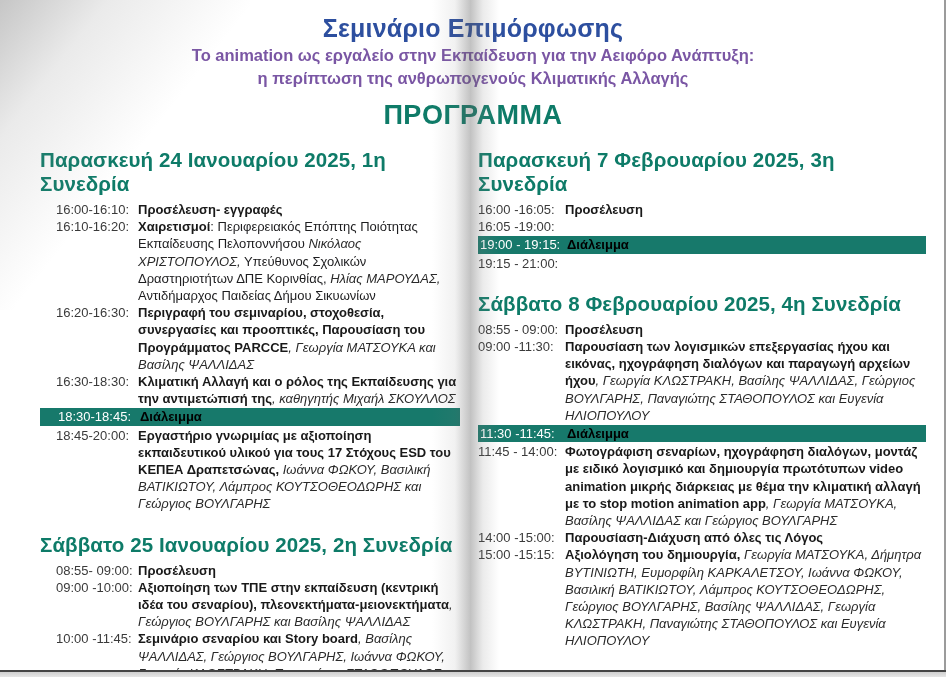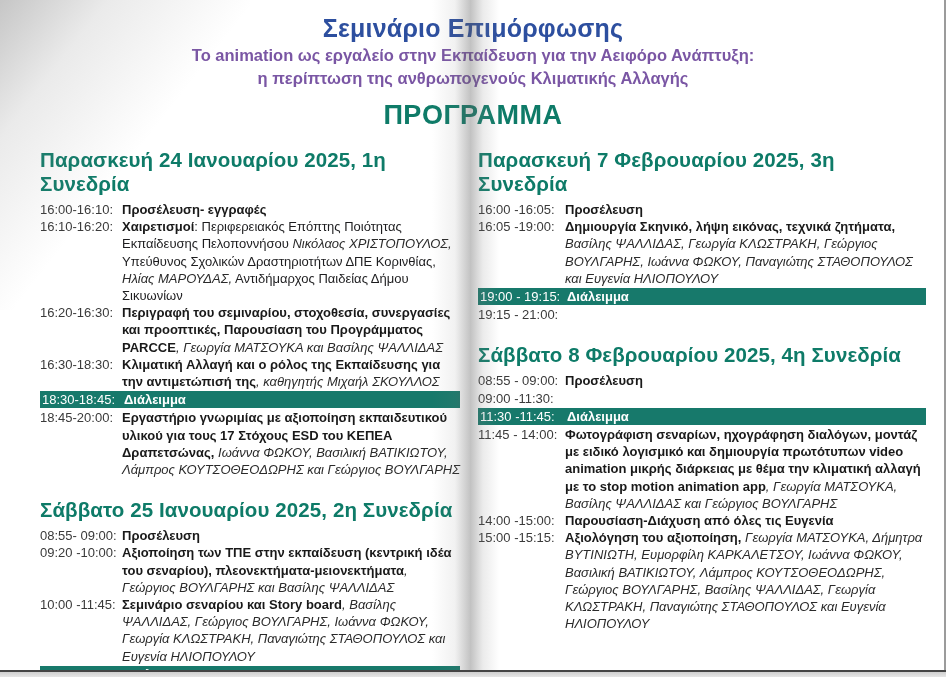"Δημιουργία Σκηνικό, λήψη εικόνας," span.content { html: <span><span>Δημιουργία Σκηνικό, λήψη εικόνας, τεχνικά ζητήματα,</span><span> Βασίλης ΨΑΛΛΙΔΑΣ, Γεωργία ΚΛΩΣΤΡΑΚΗ, Γεώργιος ΒΟΥΛΓΑΡΗΣ, Ιωάννα ΦΩΚΟΥ, Παναγιώτης ΣΤΑΘΟΠΟΥΛΟΣ και Ευγενία ΗΛΙΟΠΟΥΛΟΥ</span></span> -> none }
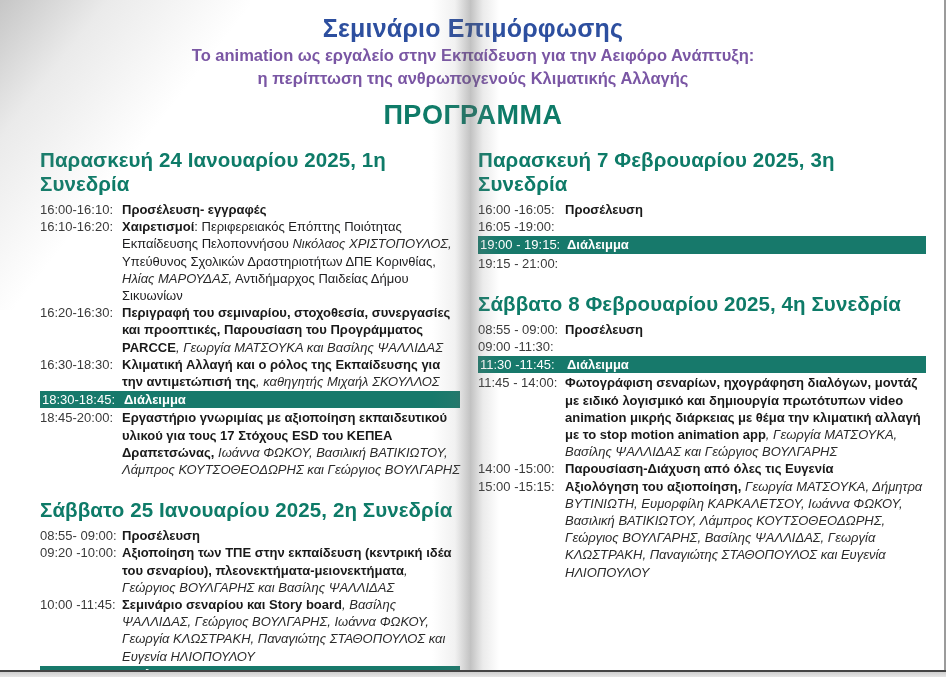"Διάλειμμα" .entry.break-bar .content .seg-bold { color: #ffffff -> #000000 }
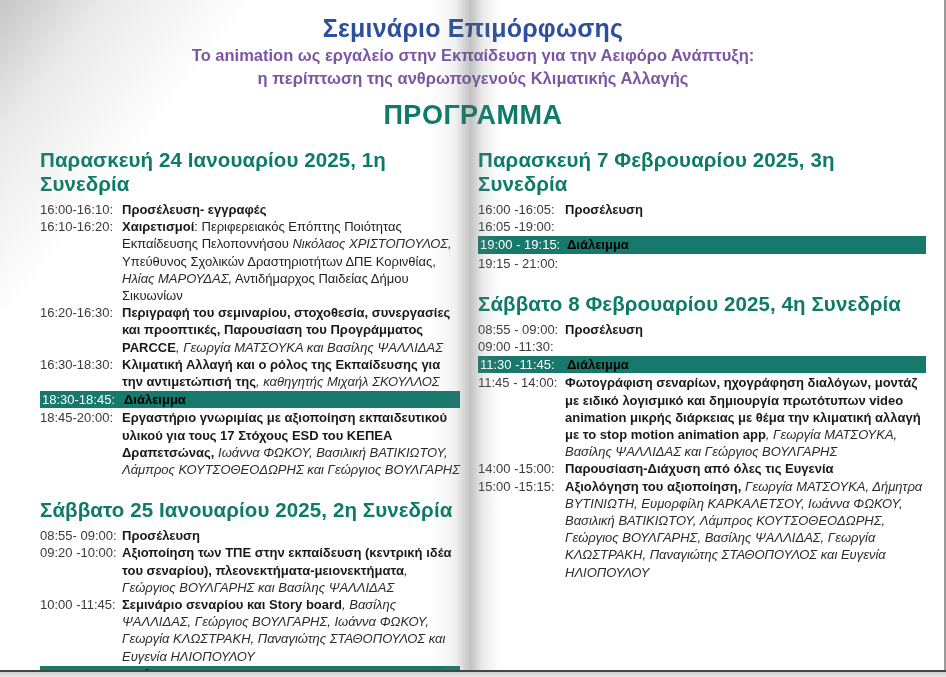"16:20-16:30:" .col-left .entry .time { margin-left: none -> 16px }
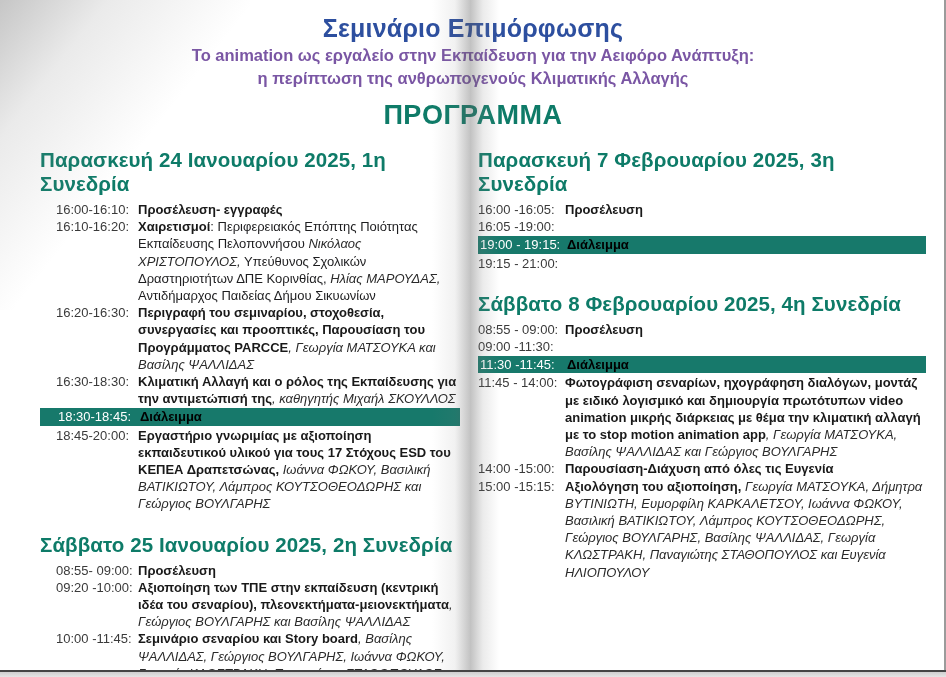"Παρουσίαση των λογισμικών επεξεργασίας" span.content { html: none -> <span><span>Παρουσίαση των λογισμικών επεξεργασίας ήχου και εικόνας, ηχογράφηση διαλόγων και παραγωγή αρχείων ήχου</span><span>, Γεωργία ΚΛΩΣΤΡΑΚΗ, Βασίλης ΨΑΛΛΙΔΑΣ, Γεώργιος ΒΟΥΛΓΑΡΗΣ, Παναγιώτης ΣΤΑΘΟΠΟΥΛΟΣ και Ευγενία ΗΛΙΟΠΟΥΛΟΥ</span></span> }
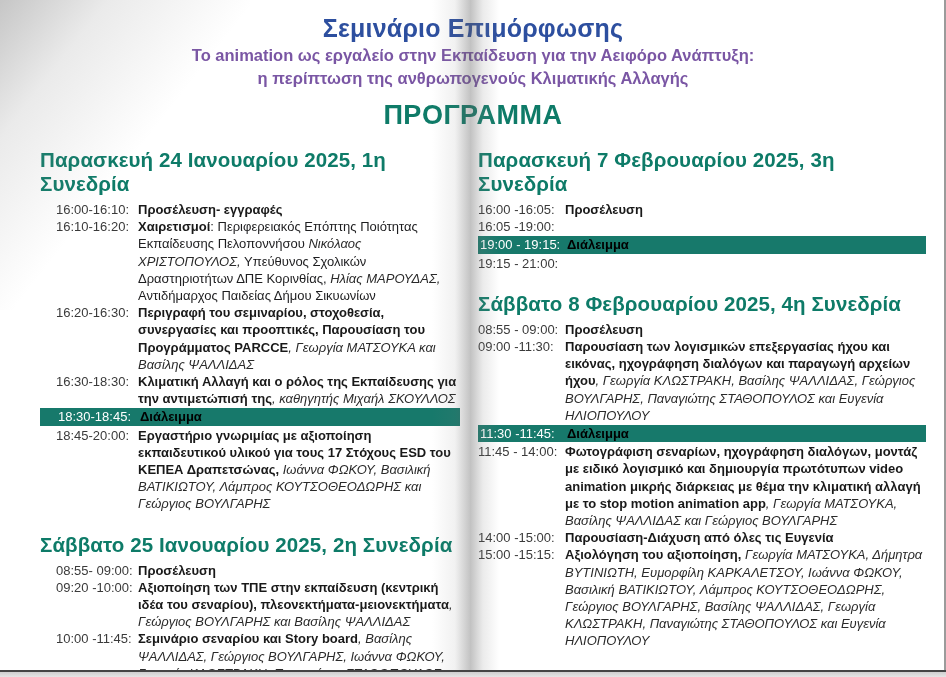"Παρουσίαση-Διάχυση από όλες τις Ευγενία" span.seg-bold { text: Ευγενία -> Λόγος }
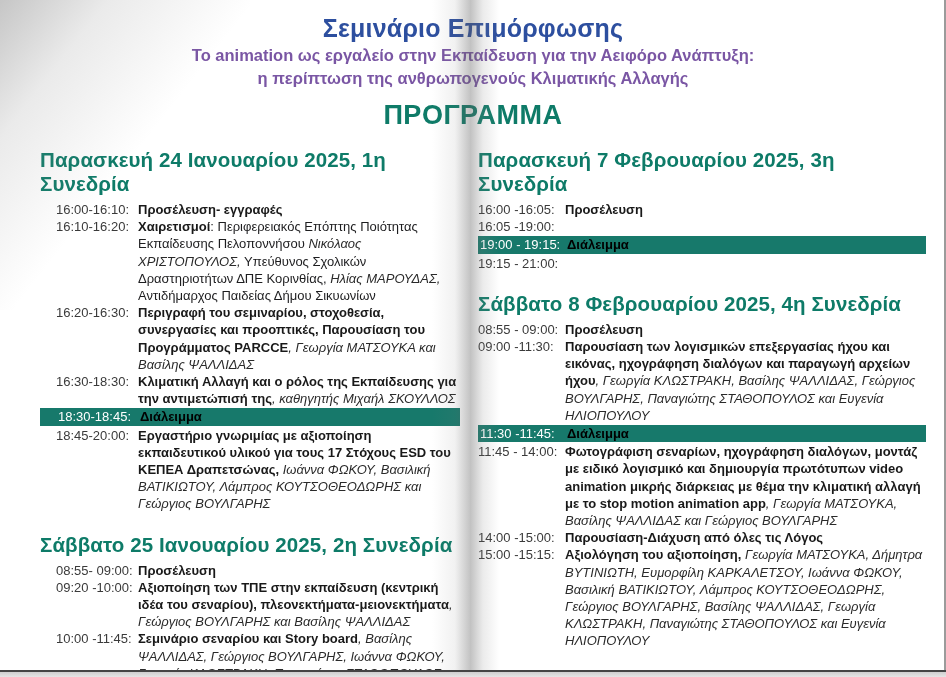"Αξιολόγηση του αξιοποίηση," span.seg-bold { text: αξιοποίηση -> δημιουργία }
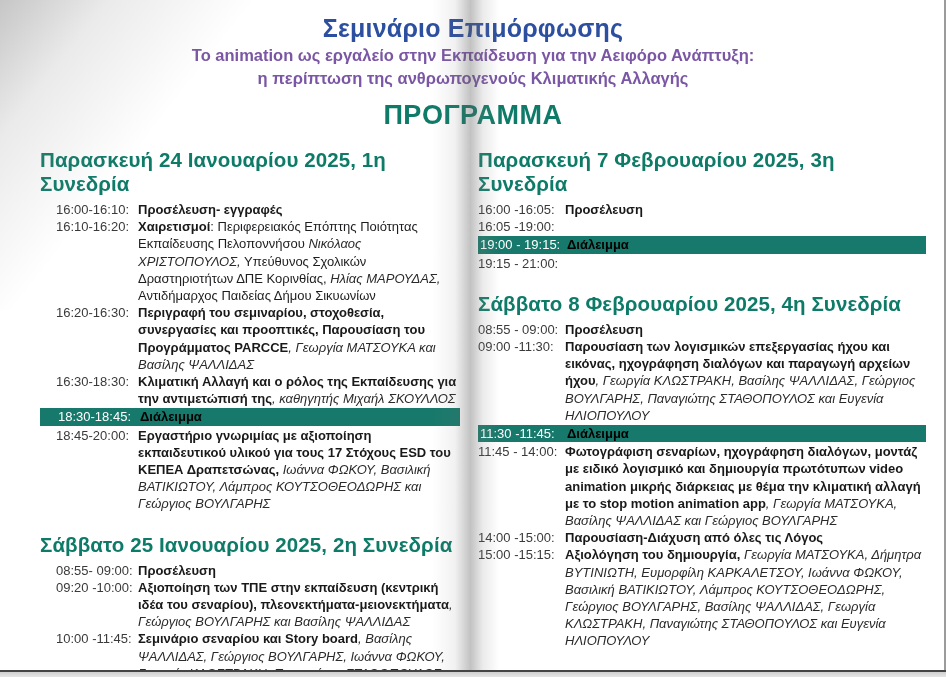"09:20 -10:00:" span.time { text: 09:20 -> 09:00 }
